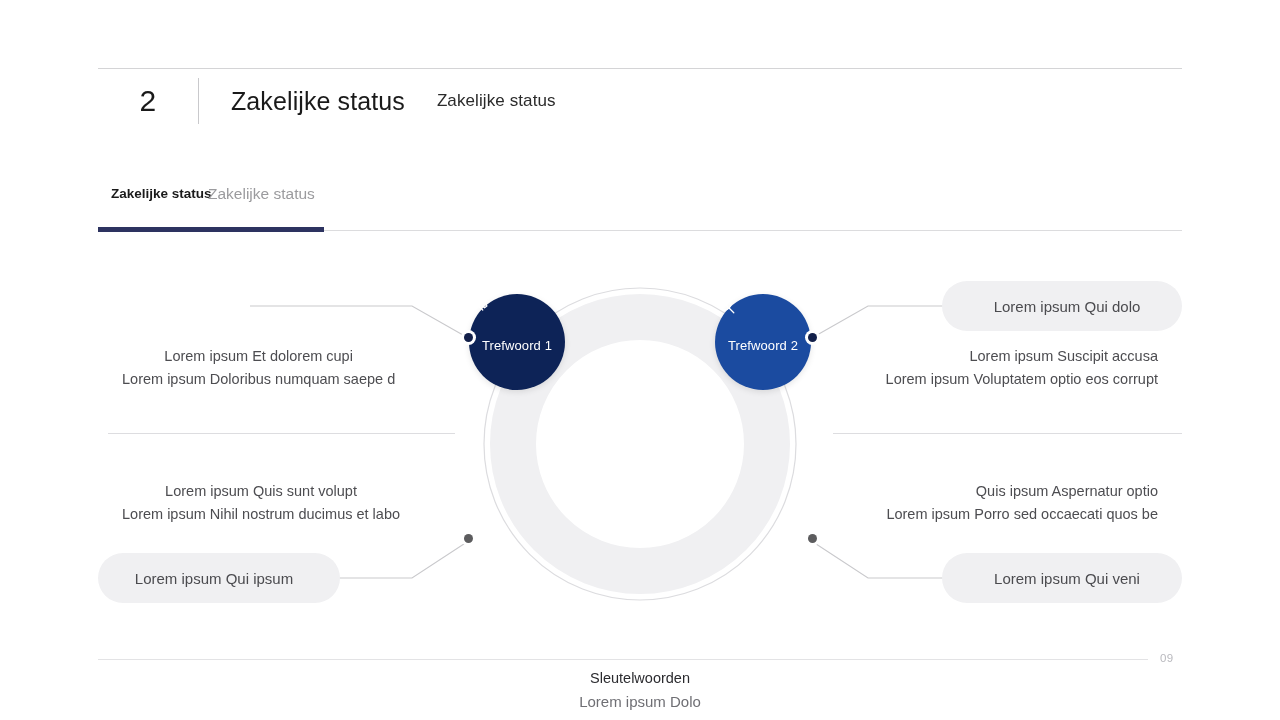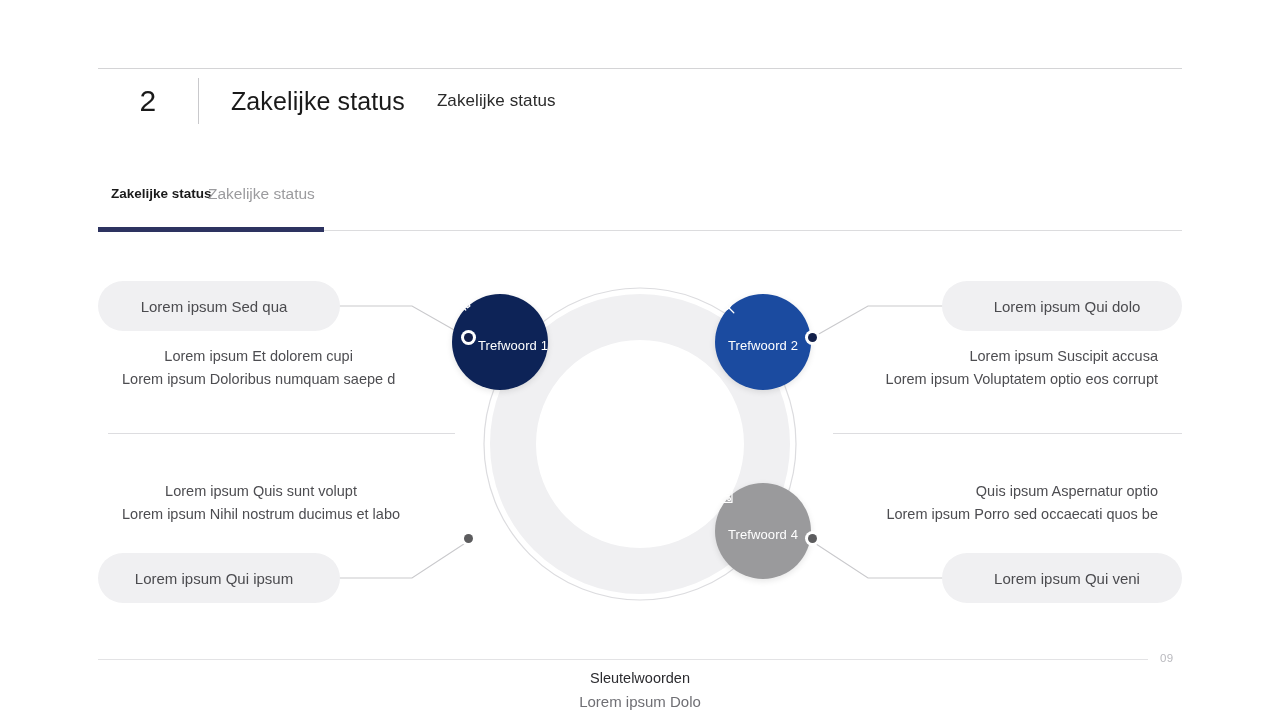"Lorem ipsum Sed qua" div.pill { html: <div> <span>Lorem ipsum Sed qua</span> </div> -> none }
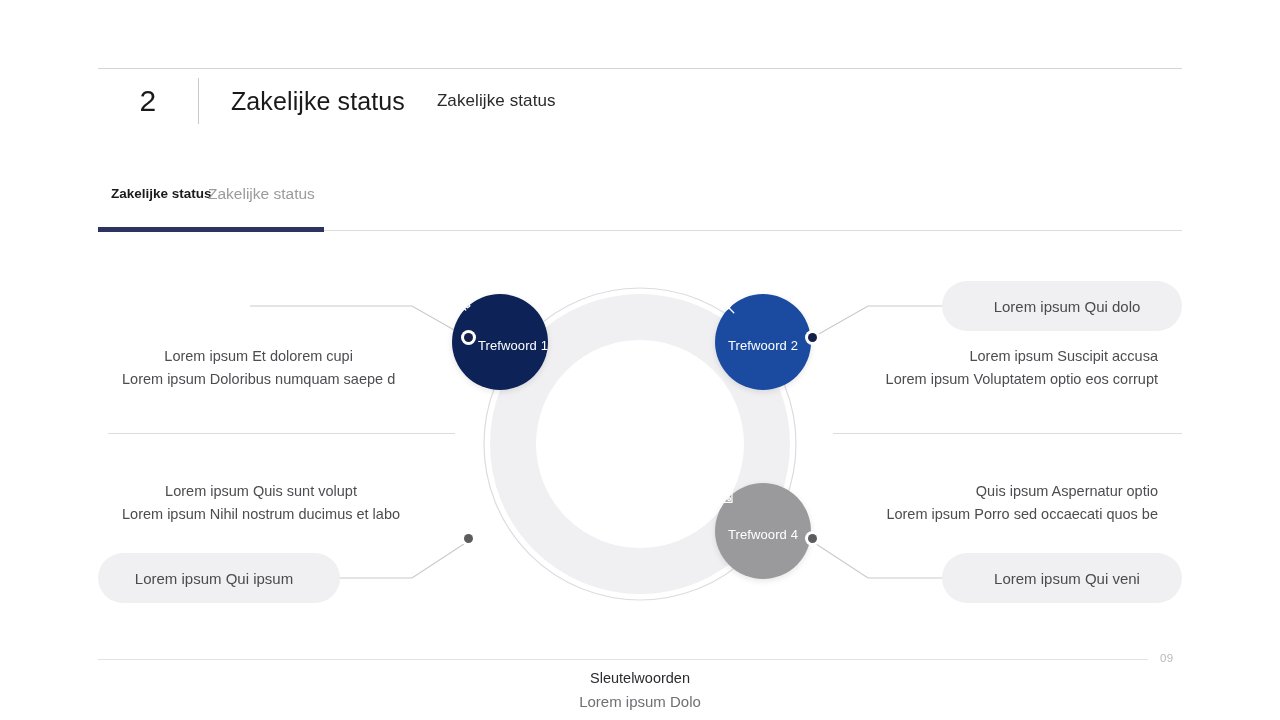"Trefwoord 1" #node-1 { align-items: flex-end -> none; left: 452px -> 469px }
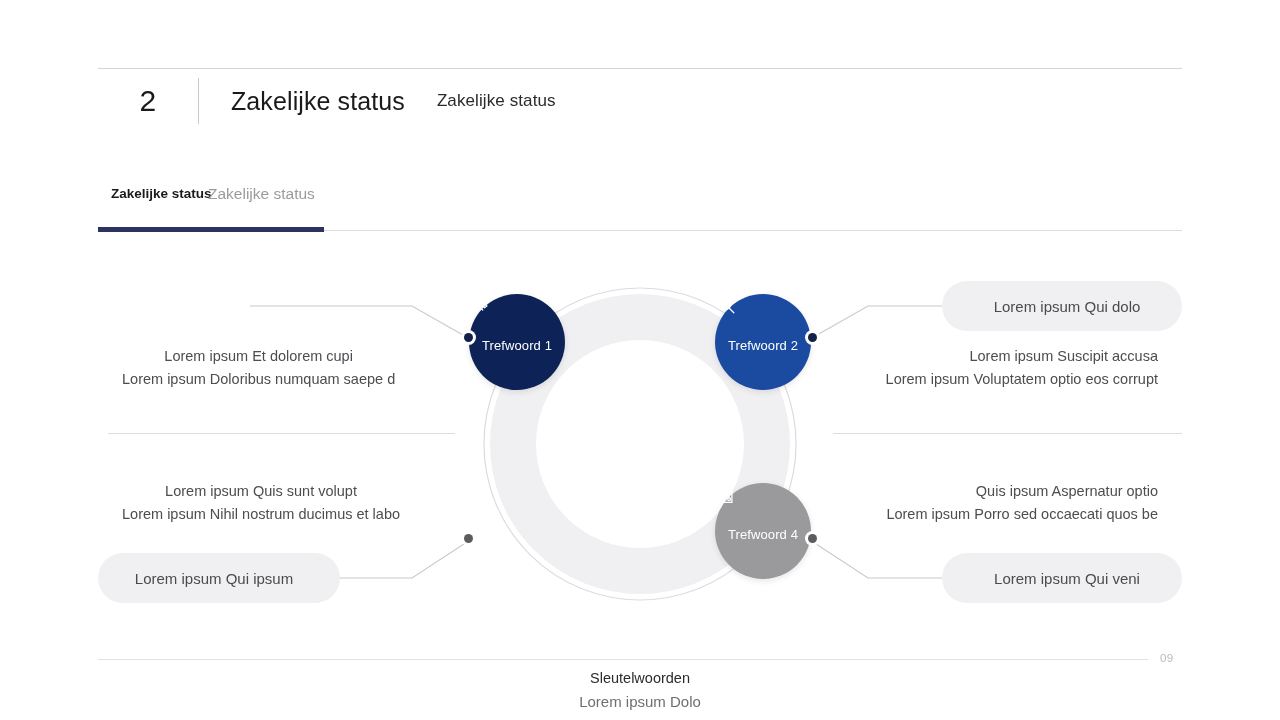"Trefwoord 4" div.node { html: <div> <span> <svg> <path></path> <path></path> <line></line> <line></line> <circle></circle> </svg> </span> <span>Trefwoord 4</span> </div> -> none }
